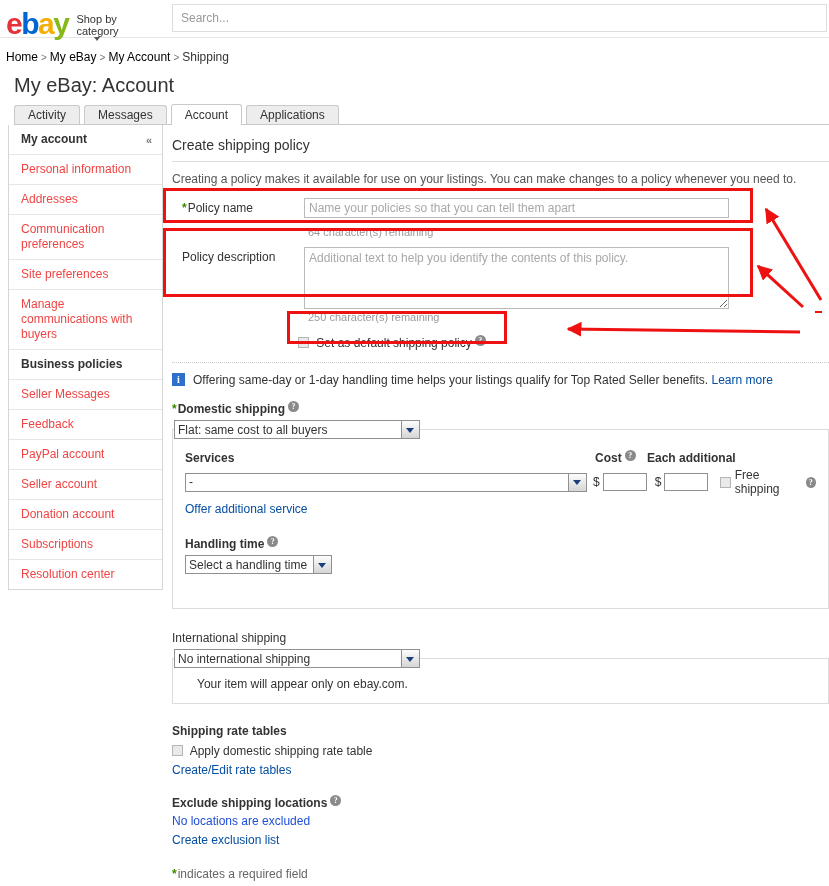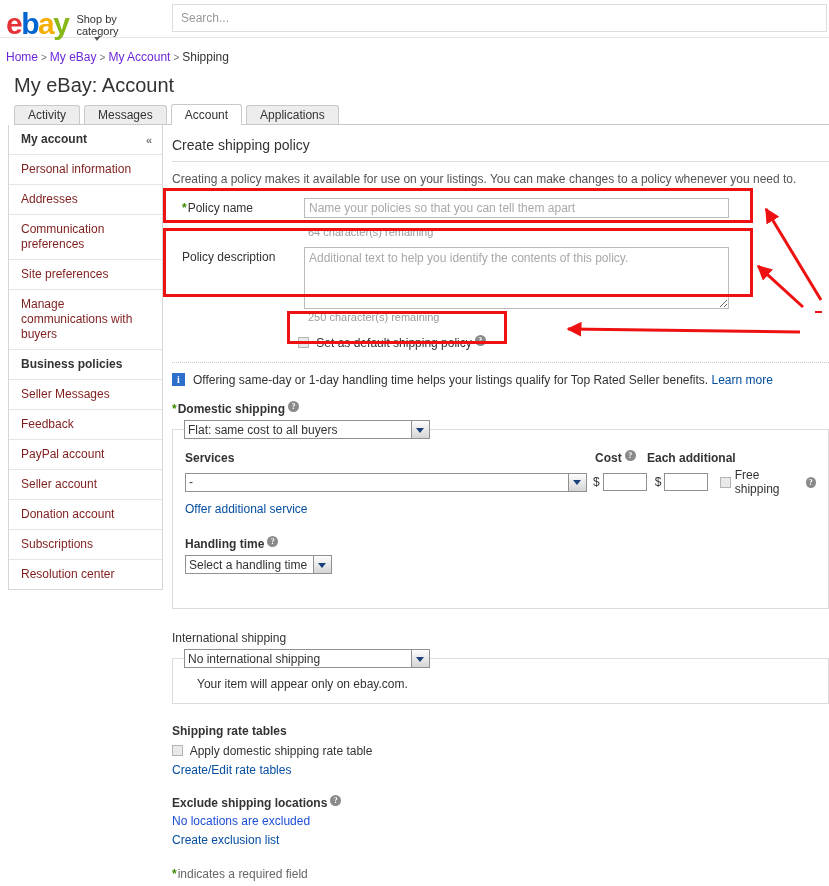"Home" #breadcrumb a { color: #6d28d9 -> #000000 }
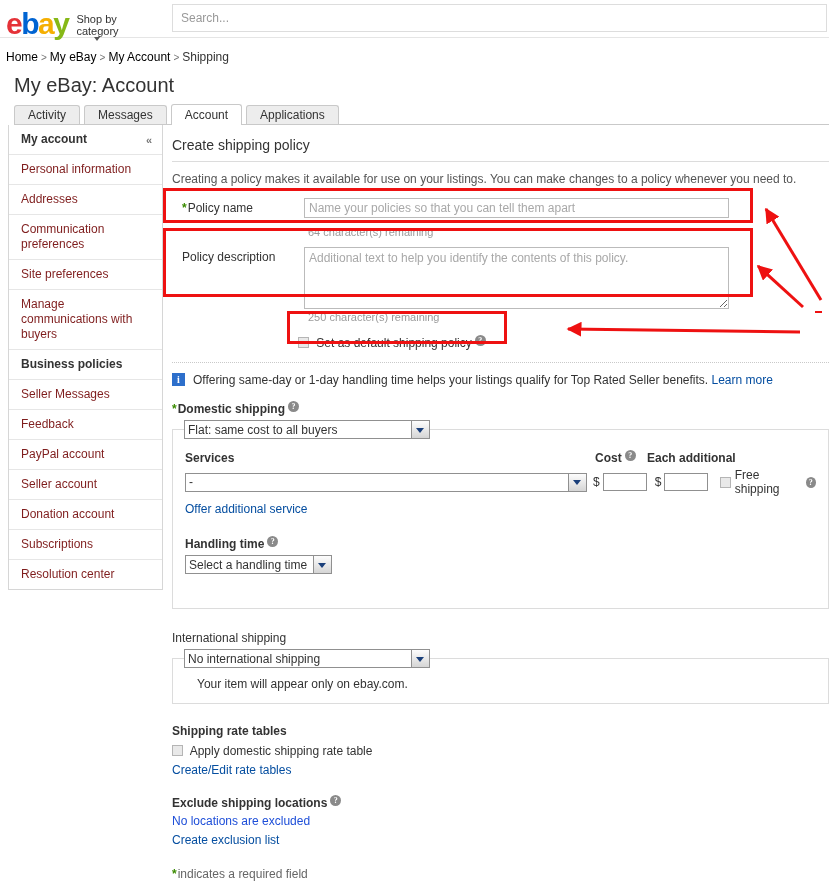"Personal information" .side-item { color: #7f1d1d -> #ef4444 }
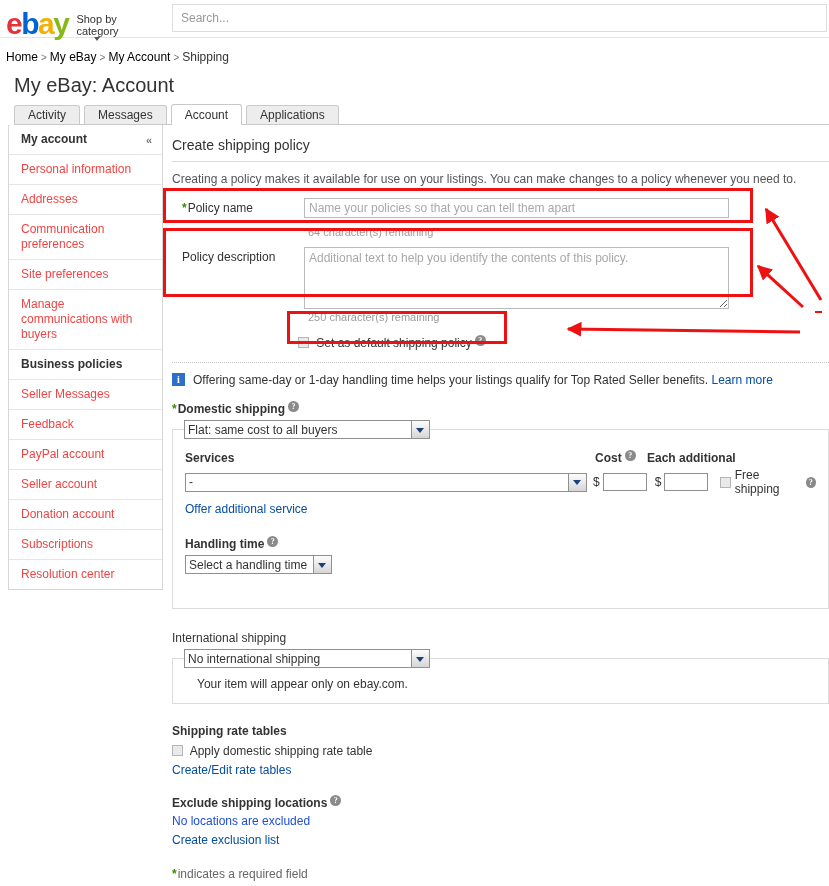"Flat: same cost to all" .box-top-select { margin-left: 12px -> 2px }
